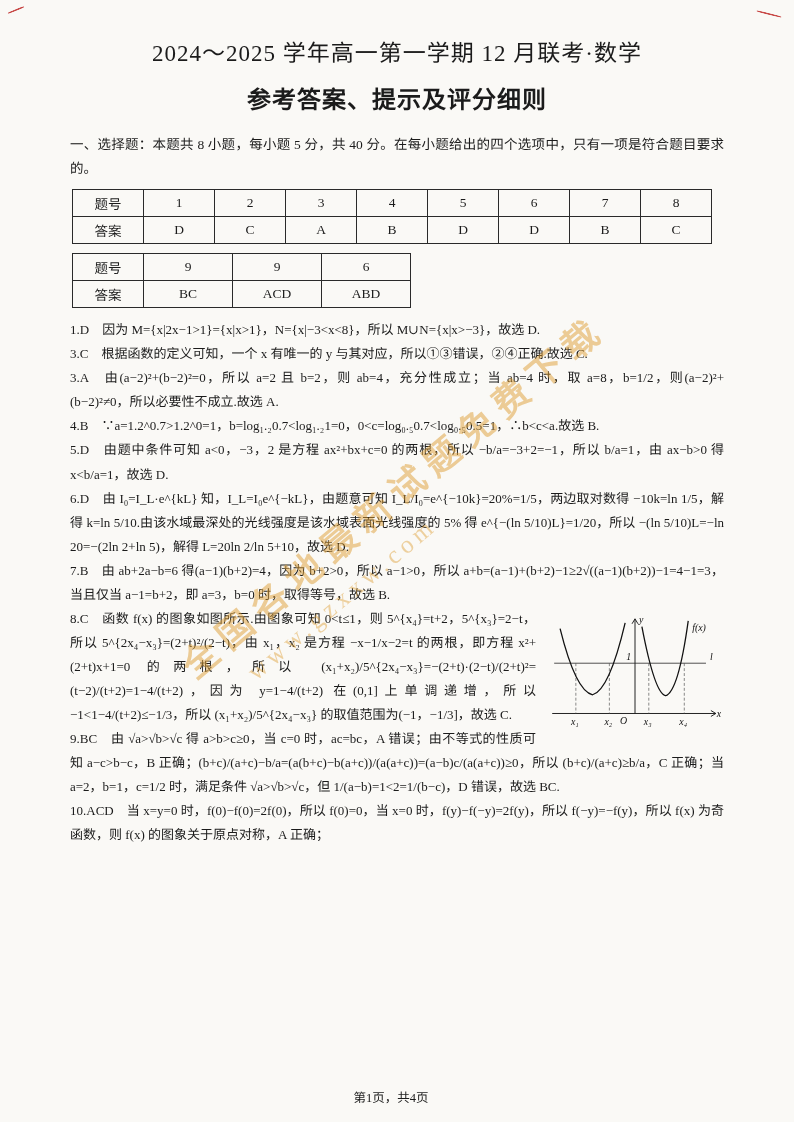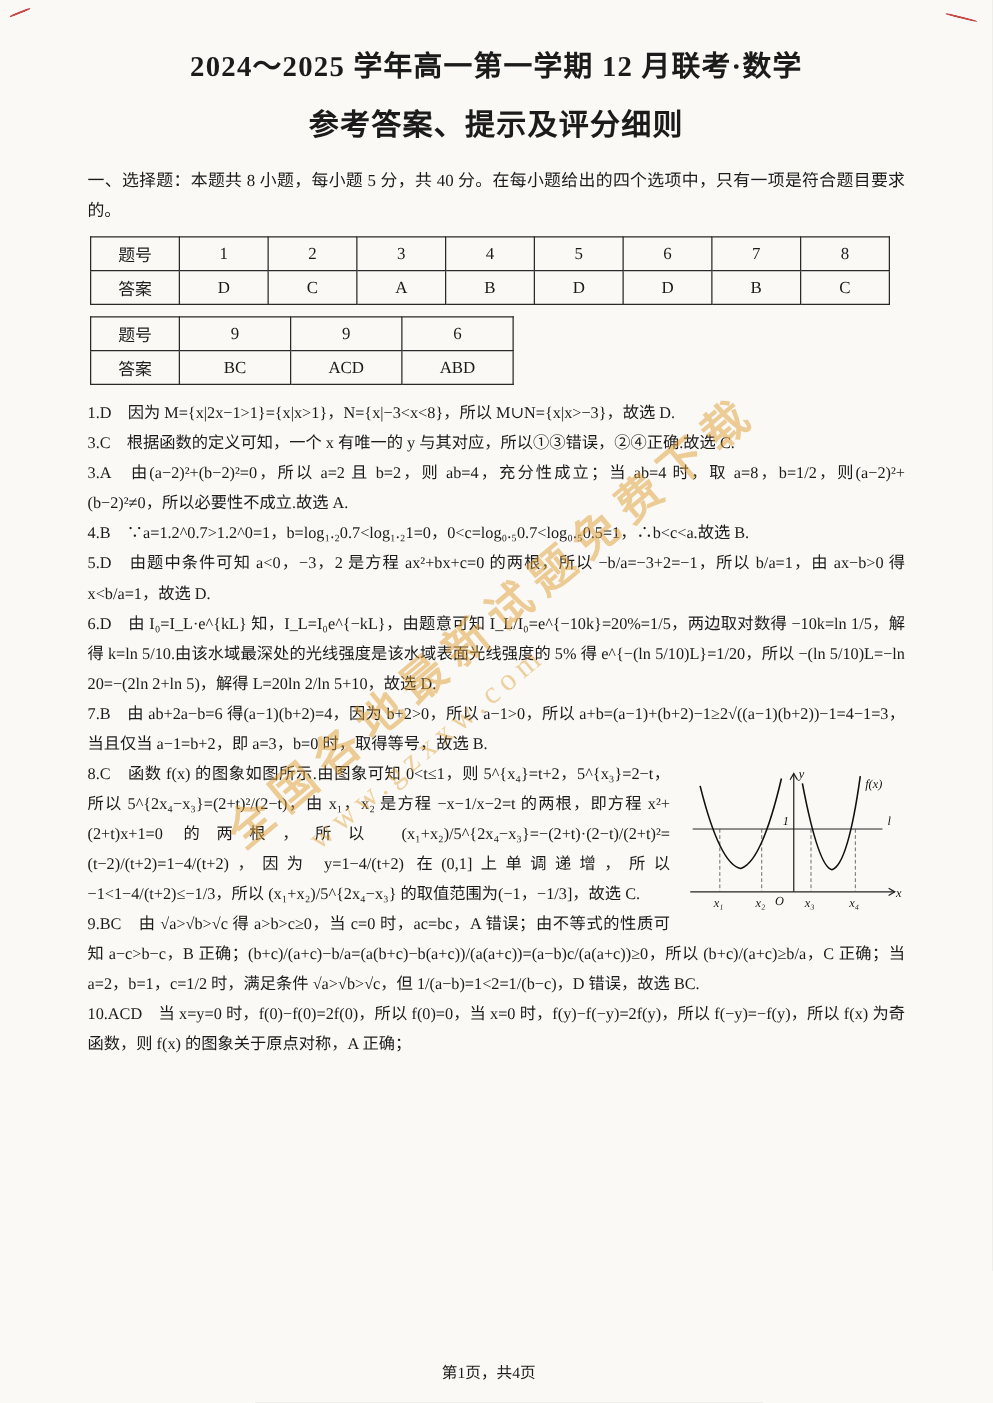"2024～2025 学年高一第一学期 12 月联考·数学" .title { font-weight: 700 -> 400 }
